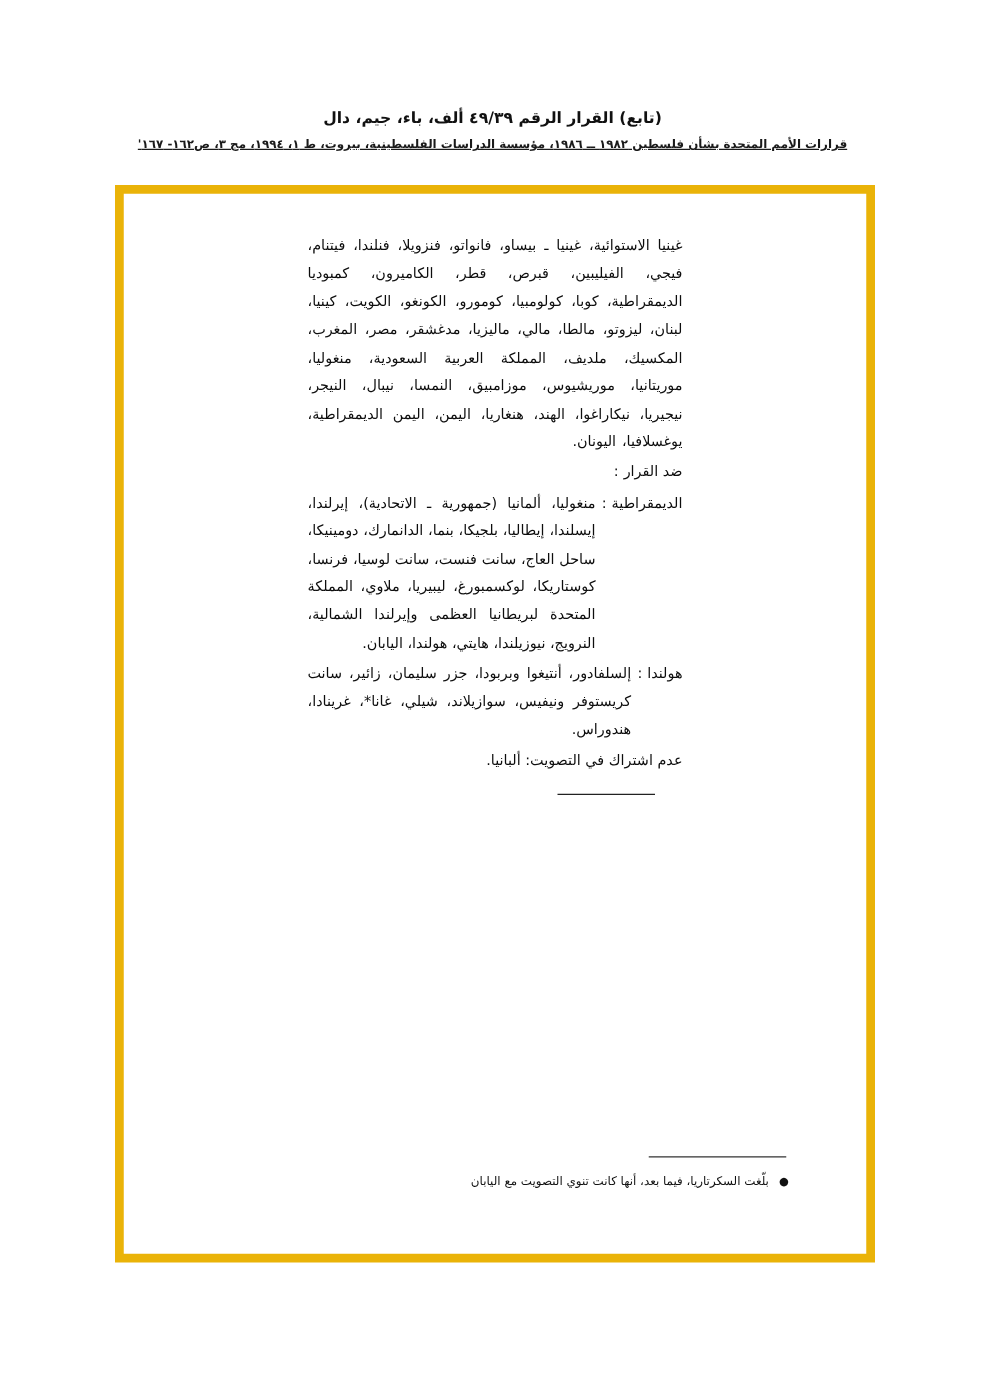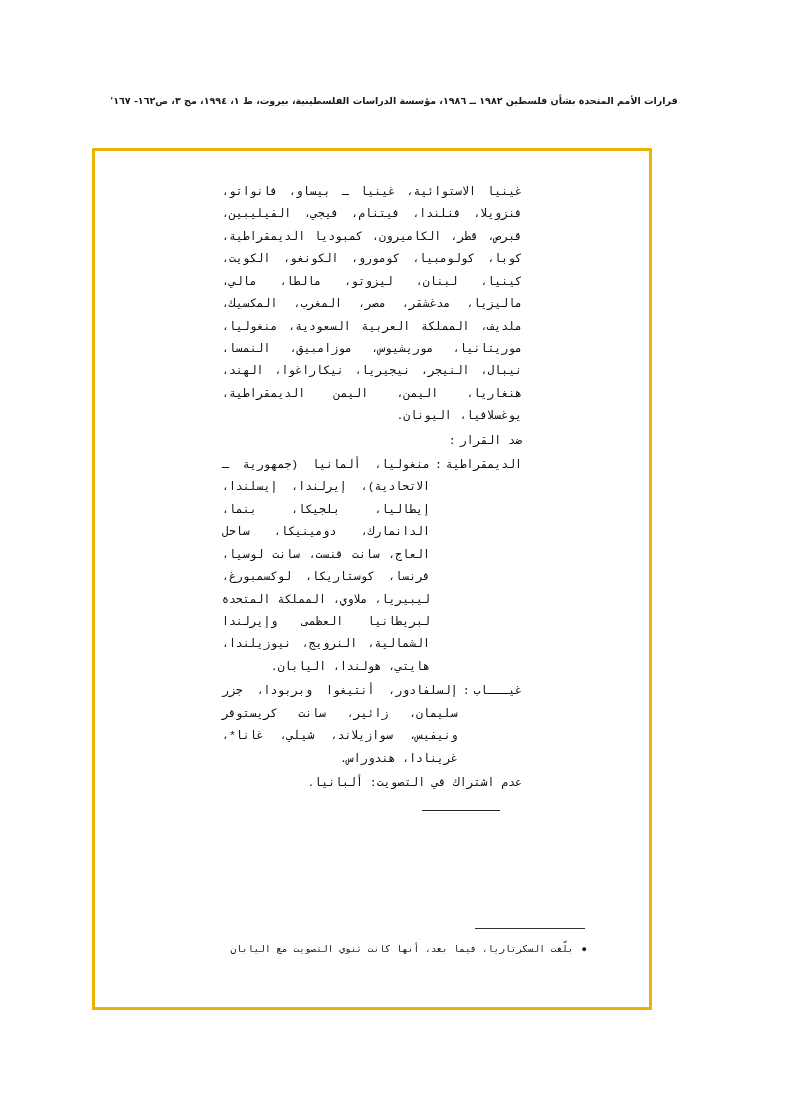"(تابع) القرار الرقم ٤٩/٣٩ ألف،" div.doc-title { html: none -> <div>(تابع) القرار الرقم ٤٩/٣٩ ألف، باء، جيم، دال</div> }
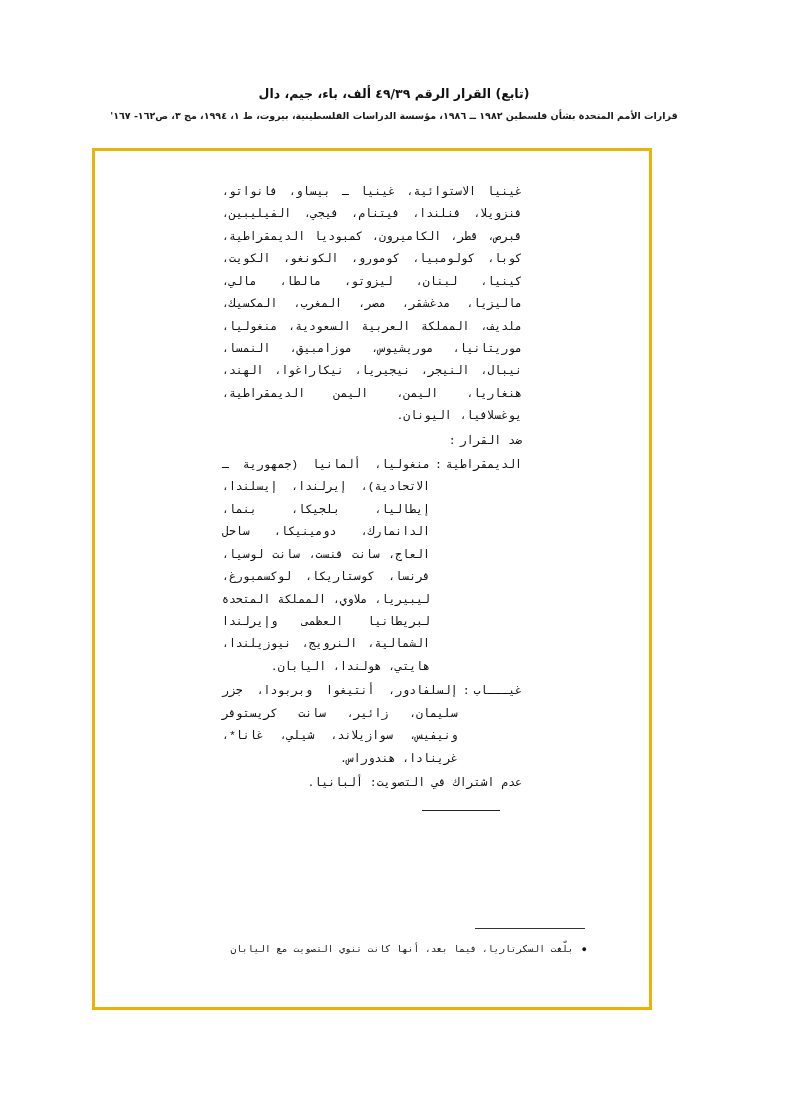"قرارات الأمم المتحدة بشأن فلسطين" .doc-subtitle { text-decoration: none -> underline }
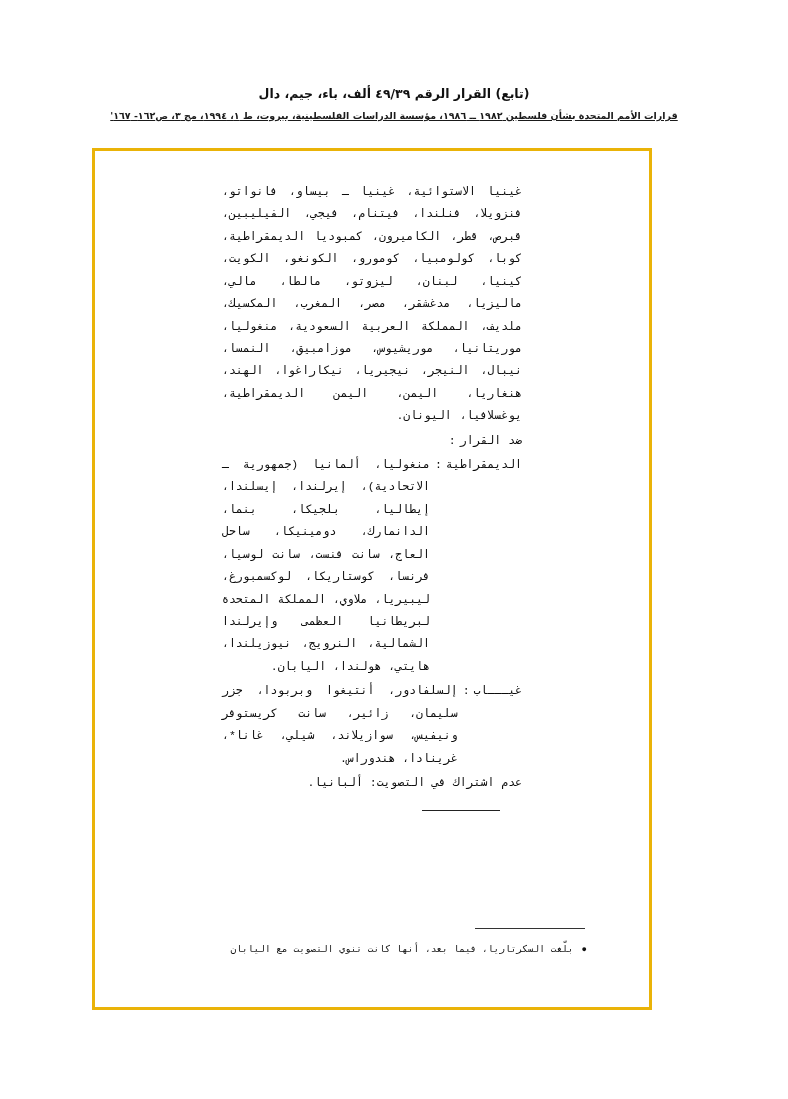"غينيا الاستوائية، غينيا ـ بيساو،" .frame { border: 3px solid #eab308 -> 7px solid #eab308; font-family: Liberation Mono, monospace -> none; width: 560px -> 608px }
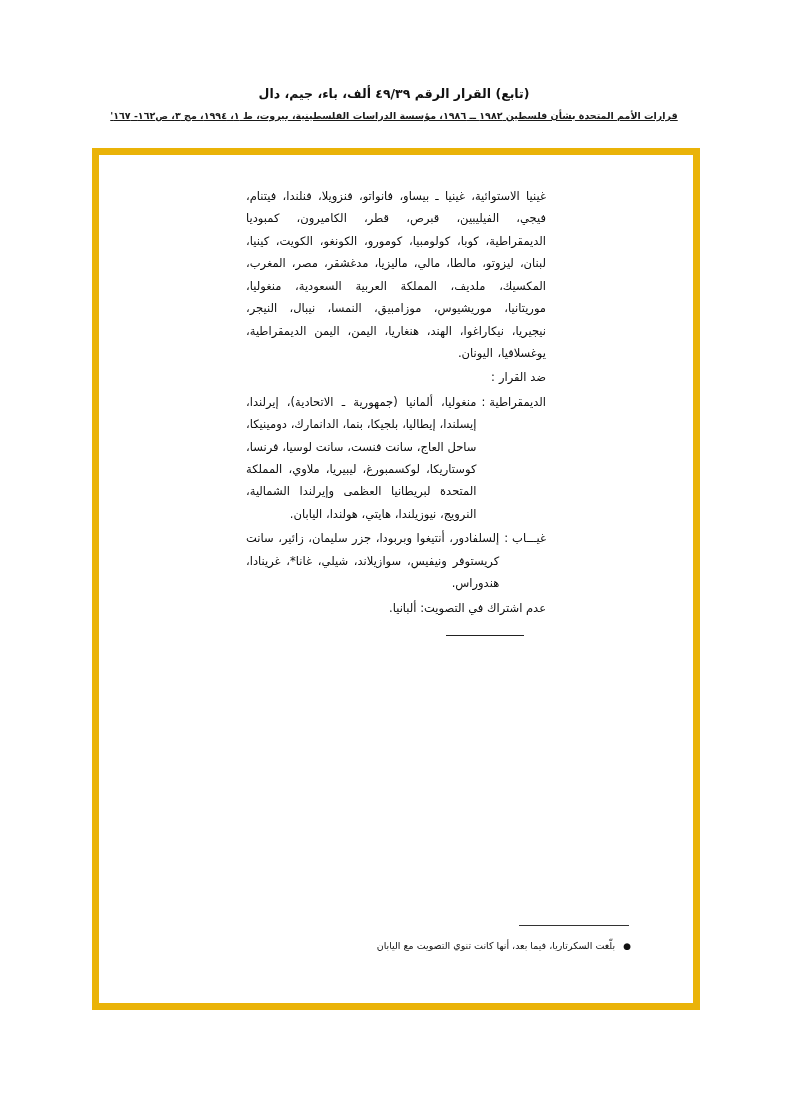"غيـــاب" span.label { text: غيـــاب -> هولندا }
